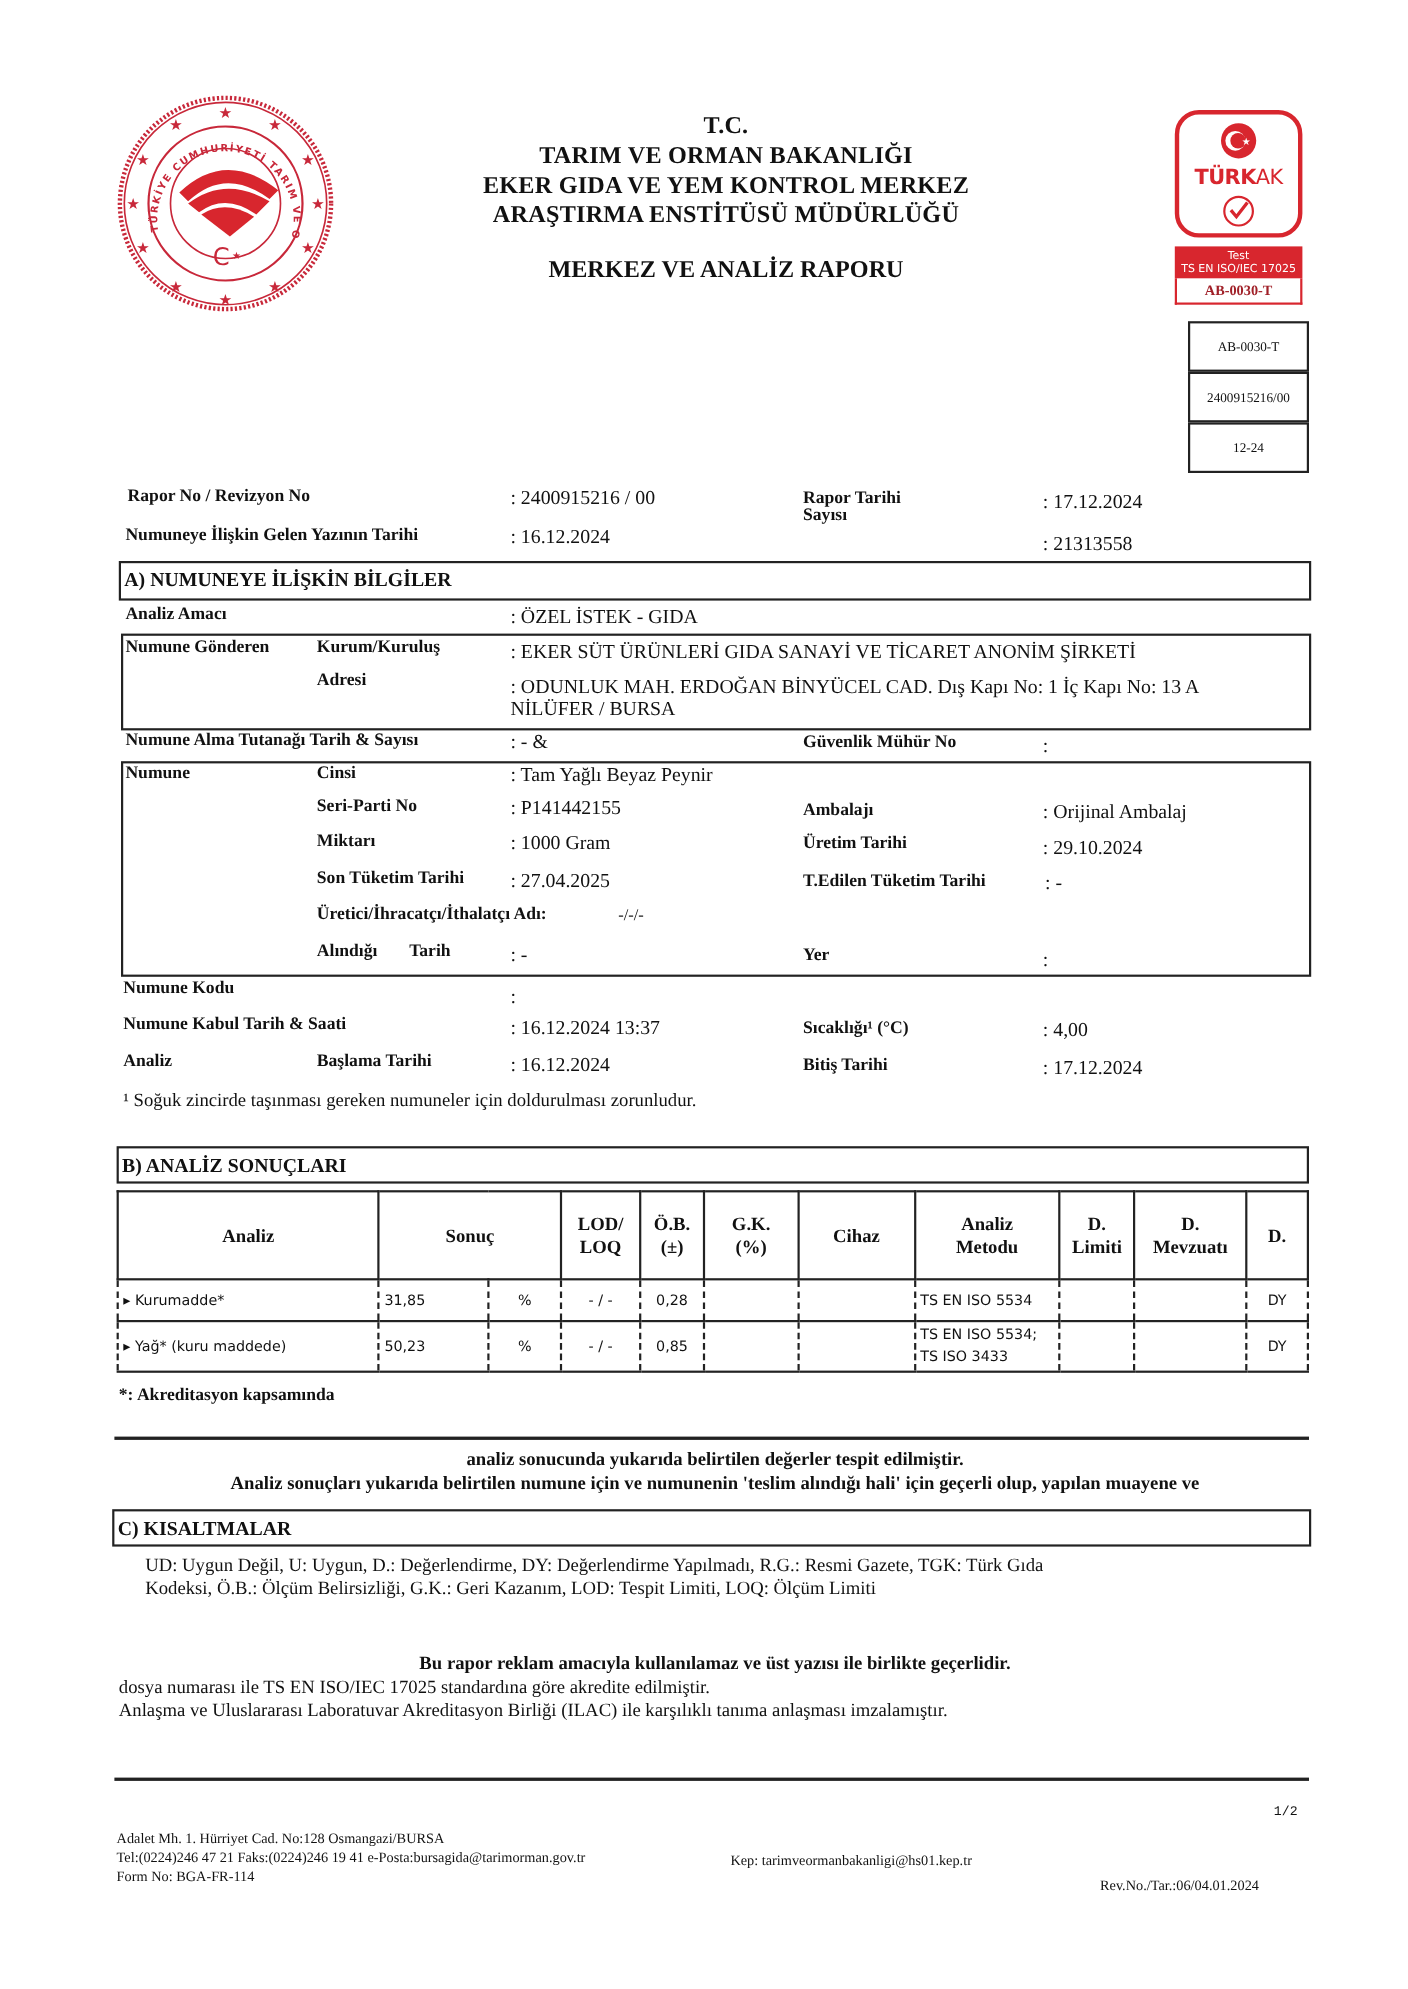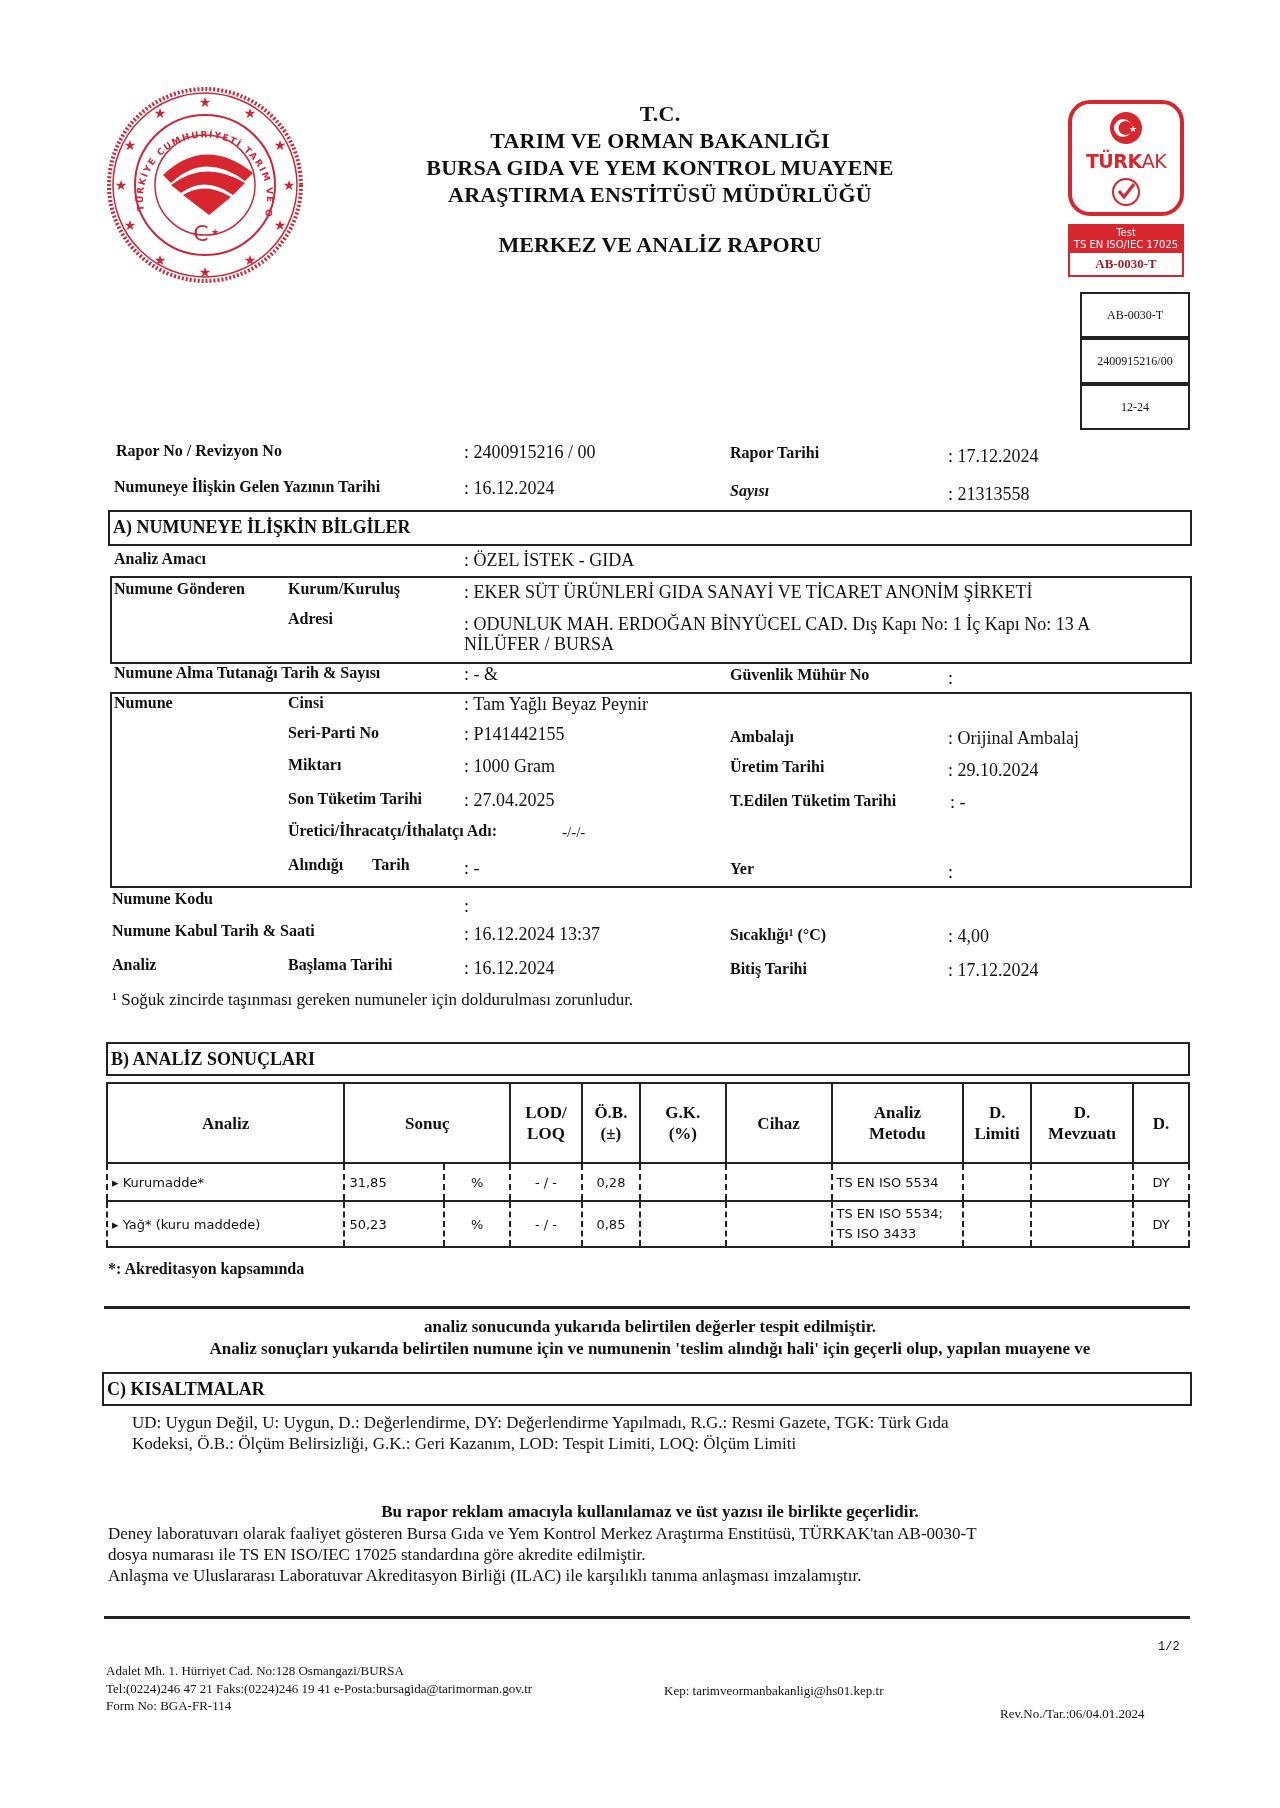"BURSA GIDA VE YEM KONTROL" div.abs { text: BURSA GIDA VE YEM KONTROL MUAYENE -> EKER GIDA VE YEM KONTROL MERKEZ }
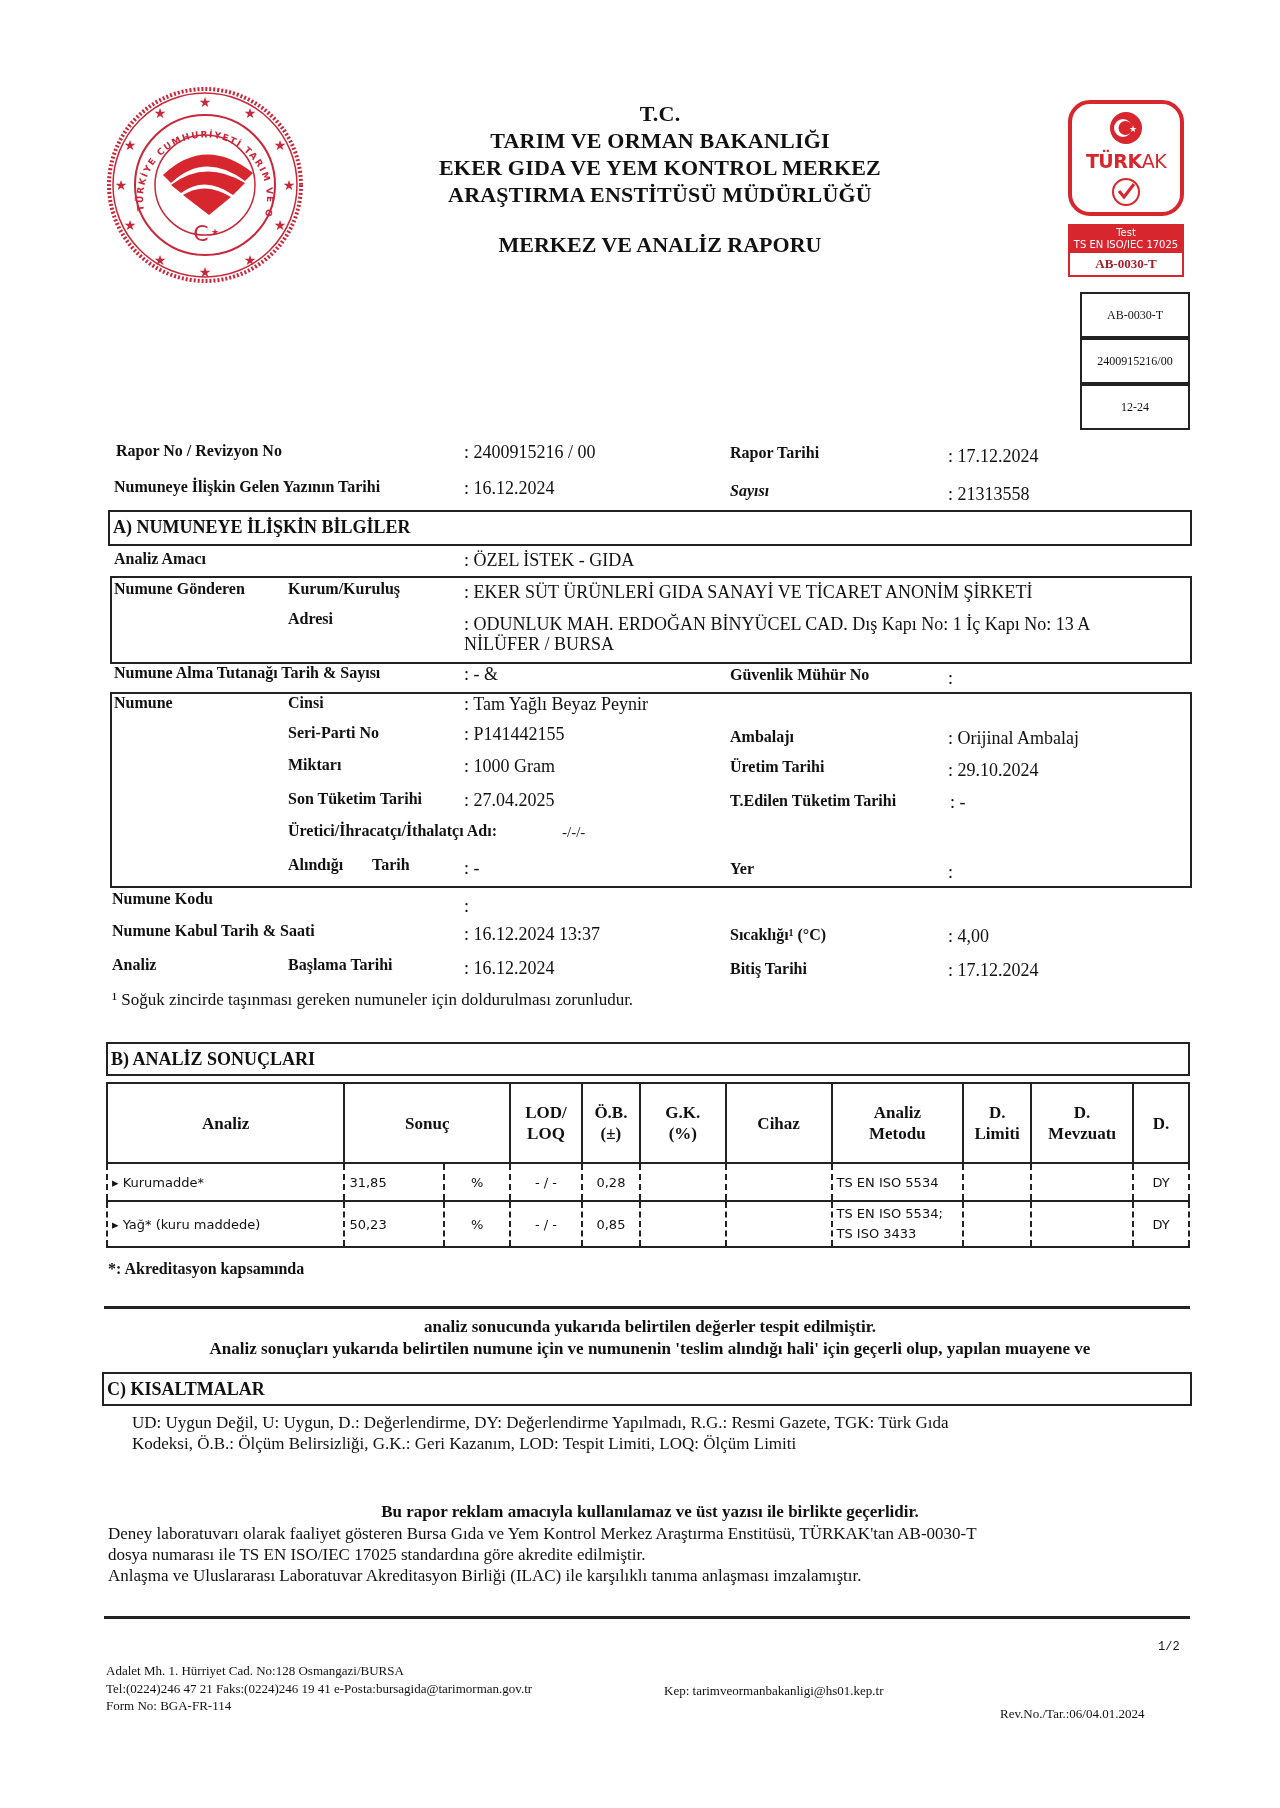"Sayısı" div.abs { font-style: italic -> none; top: 482px -> 460px }
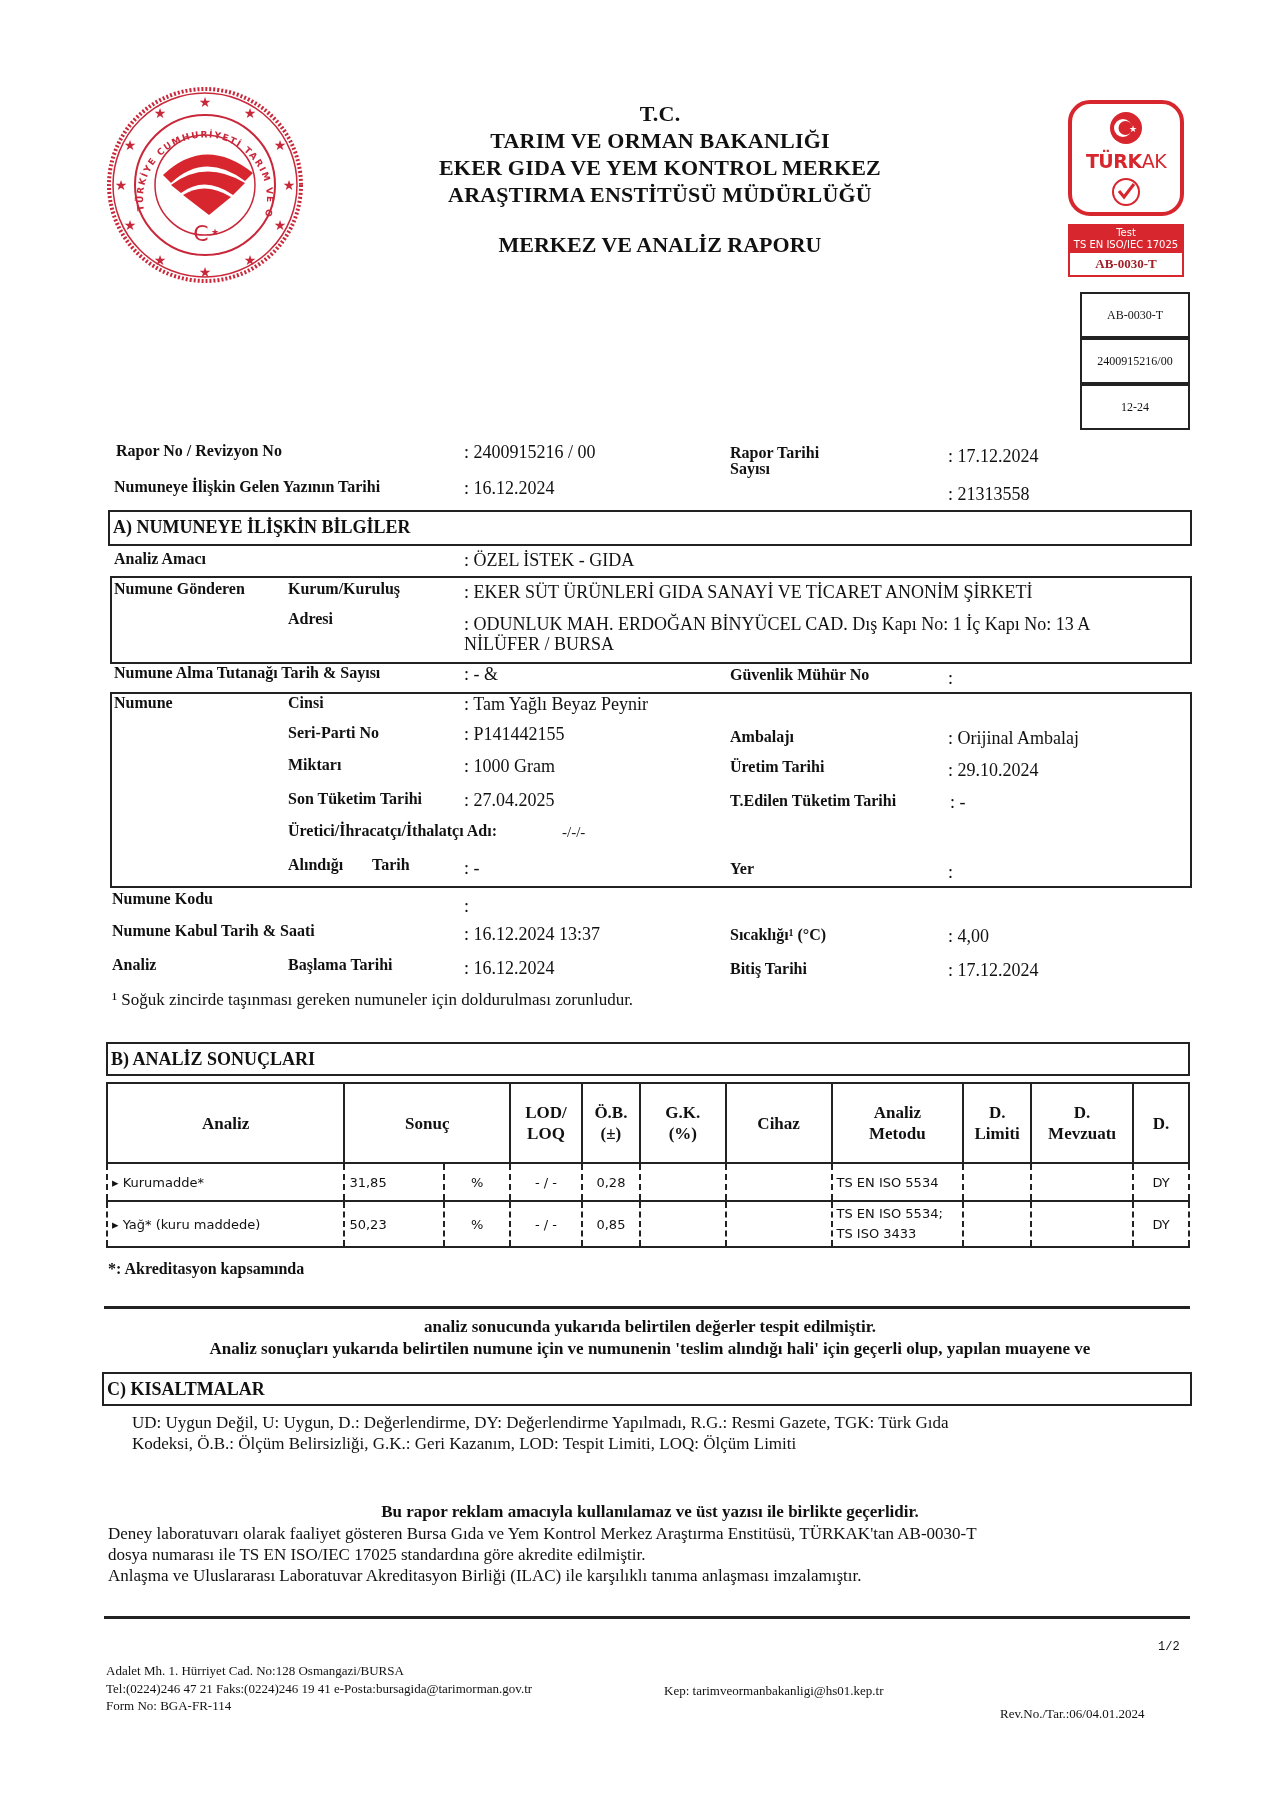"Deney laboratuvarı olarak faaliyet" div { html: <div>Deney laboratuvarı olarak faaliyet gösteren Bursa Gıda ve Yem Kontrol Merkez Araştırma Enstitüsü, TÜRKAK'tan AB-0030-T</div> -> none }
